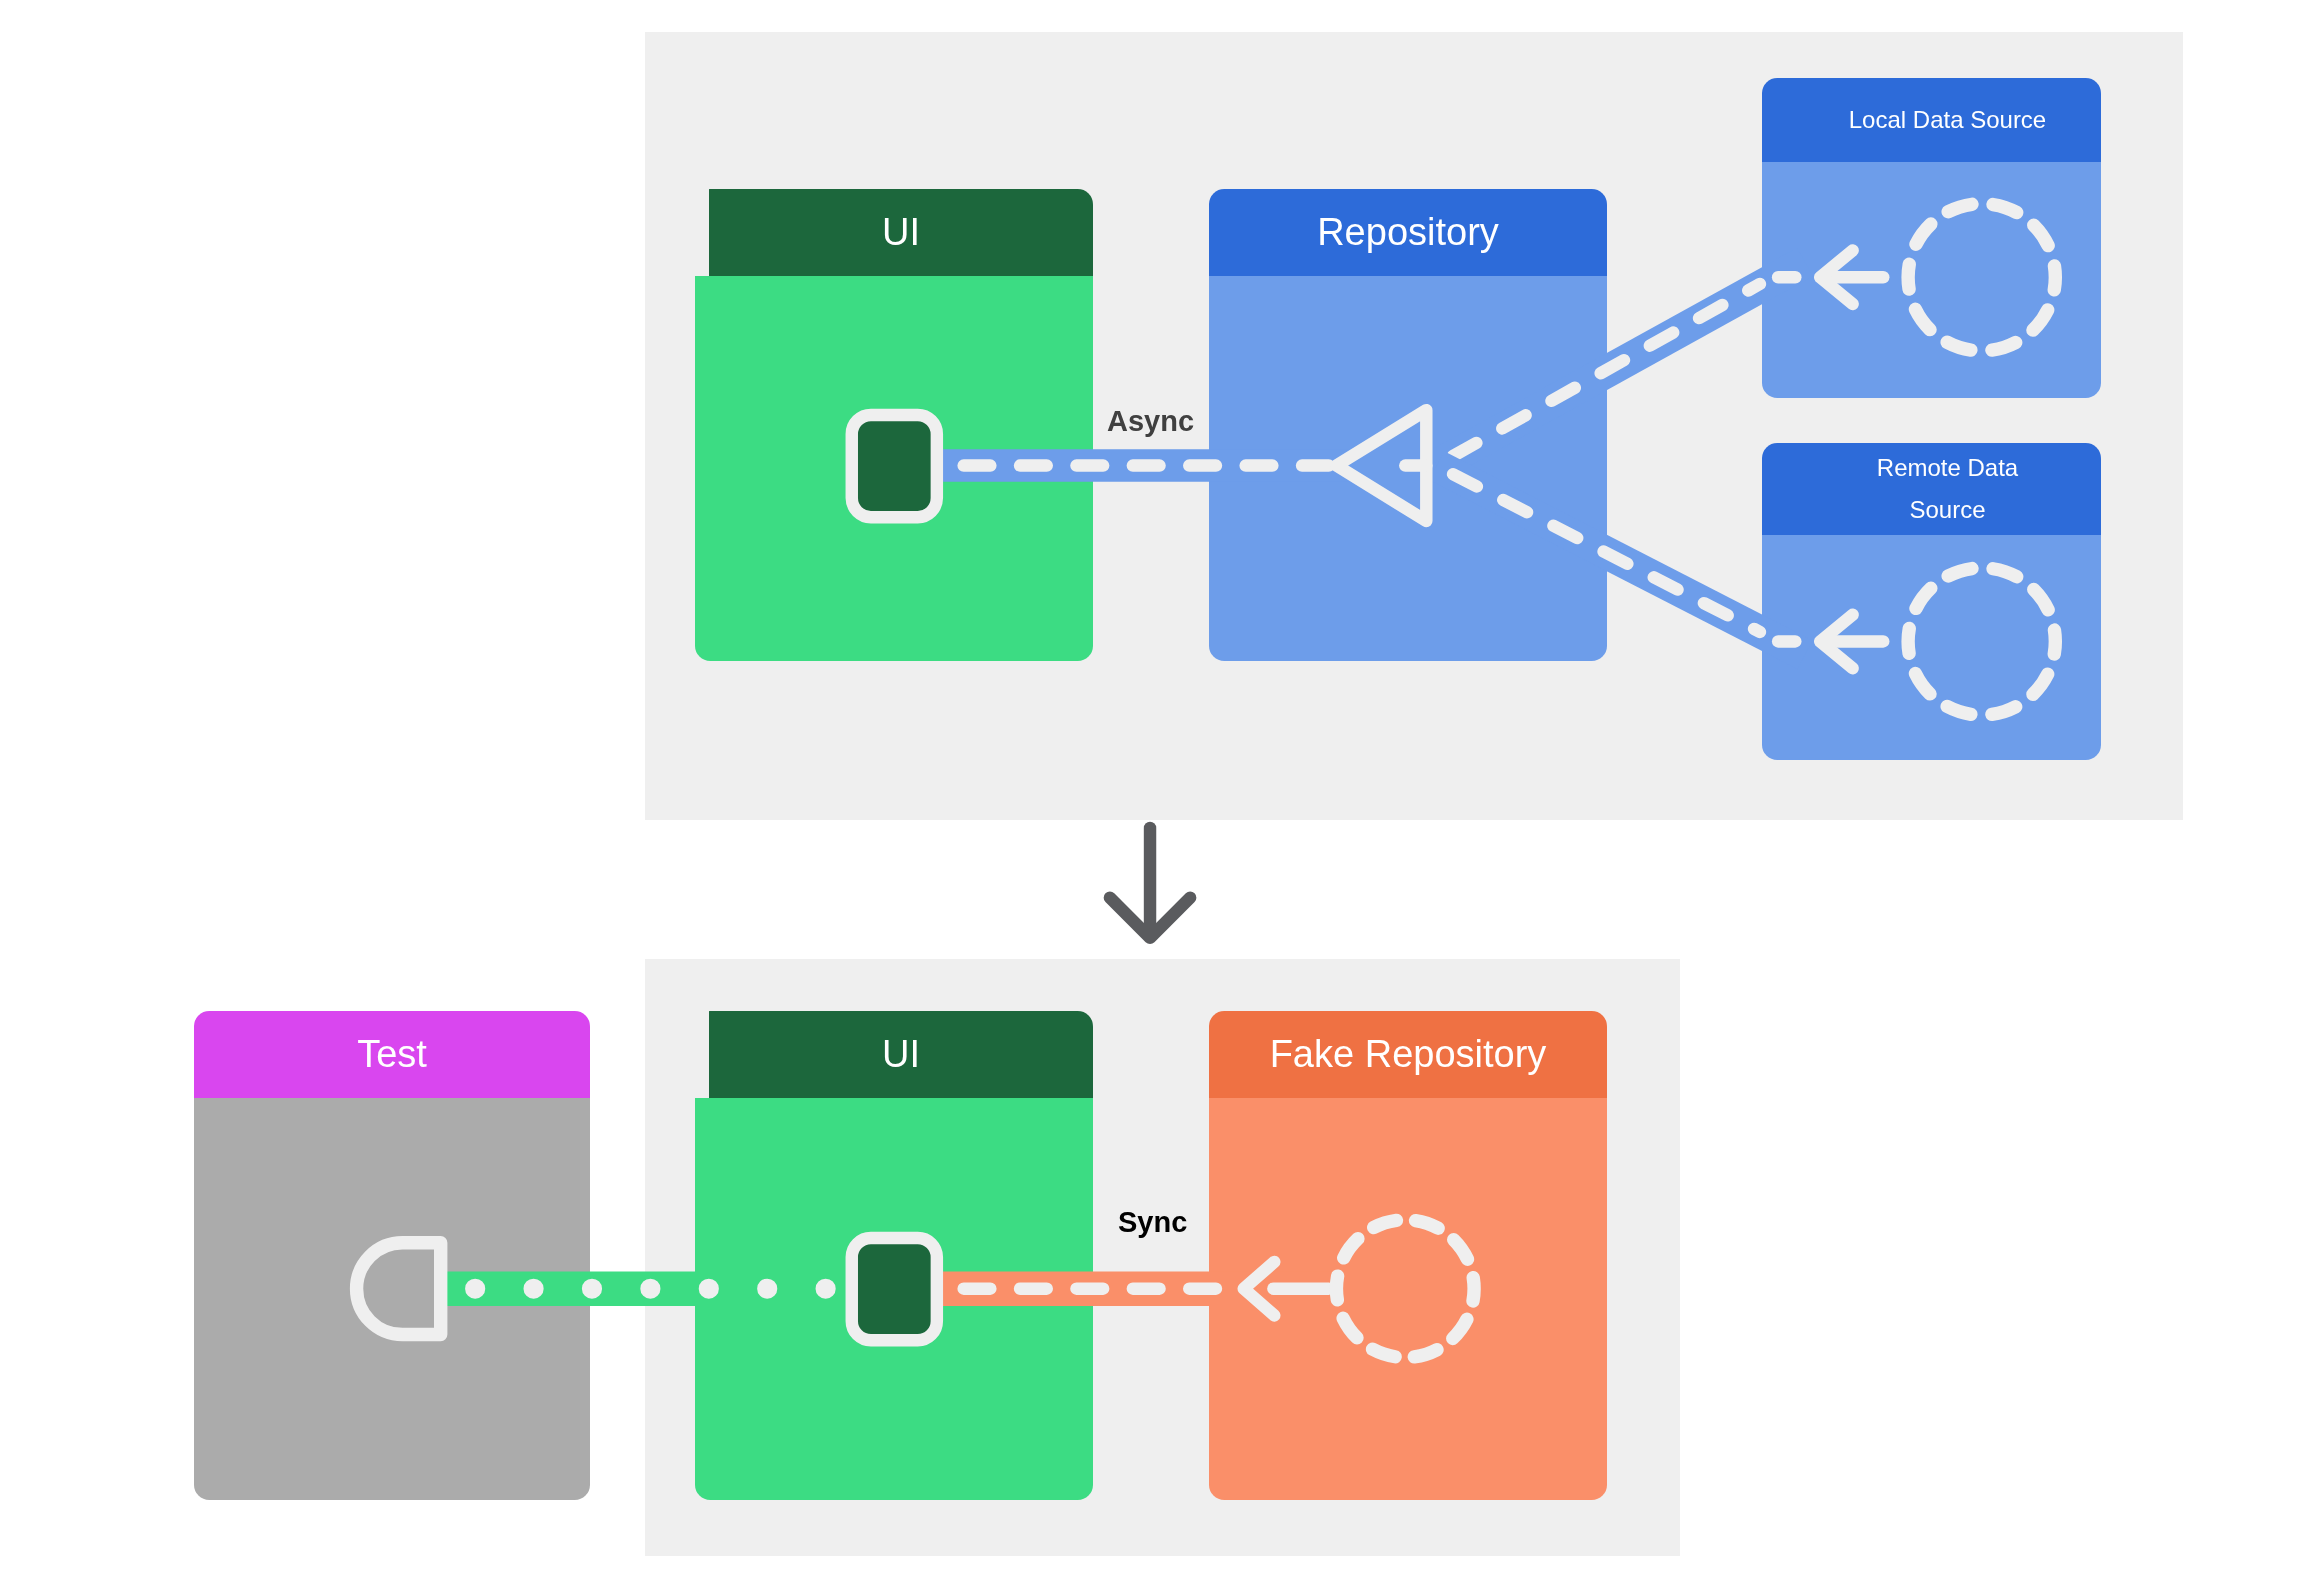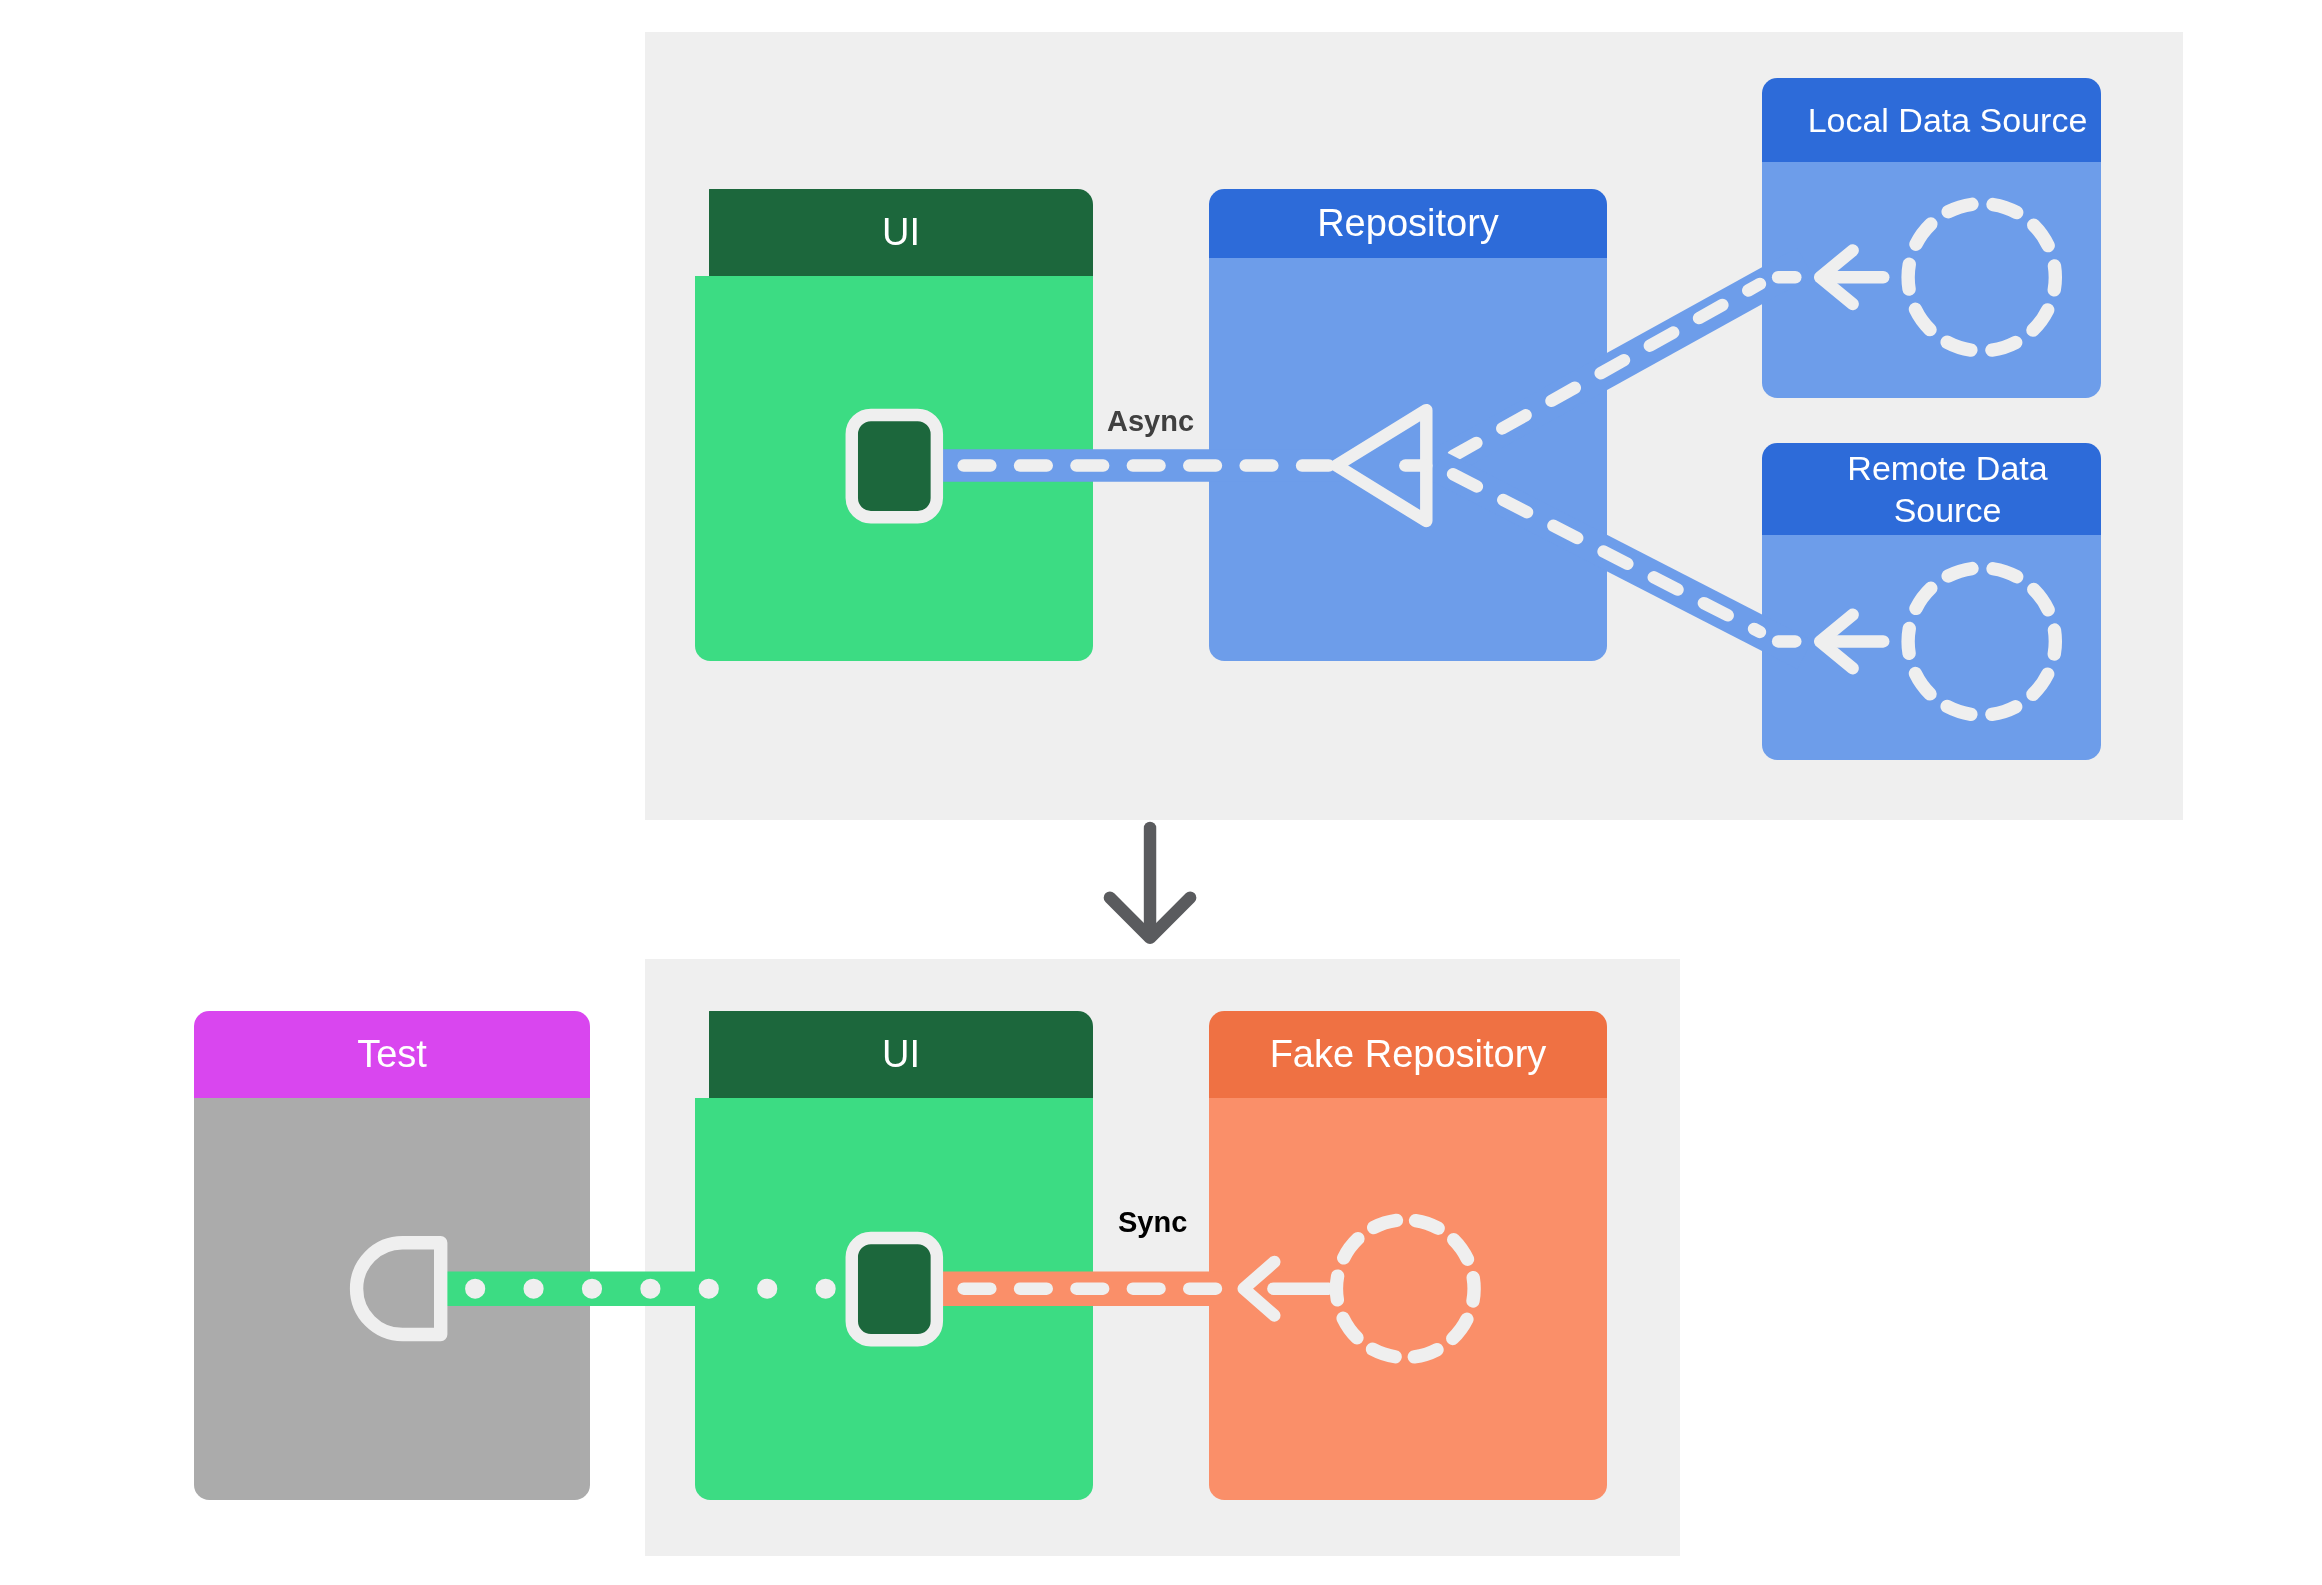"Local Data Source" .box.small .box-header { font-size: 34px -> 24px }
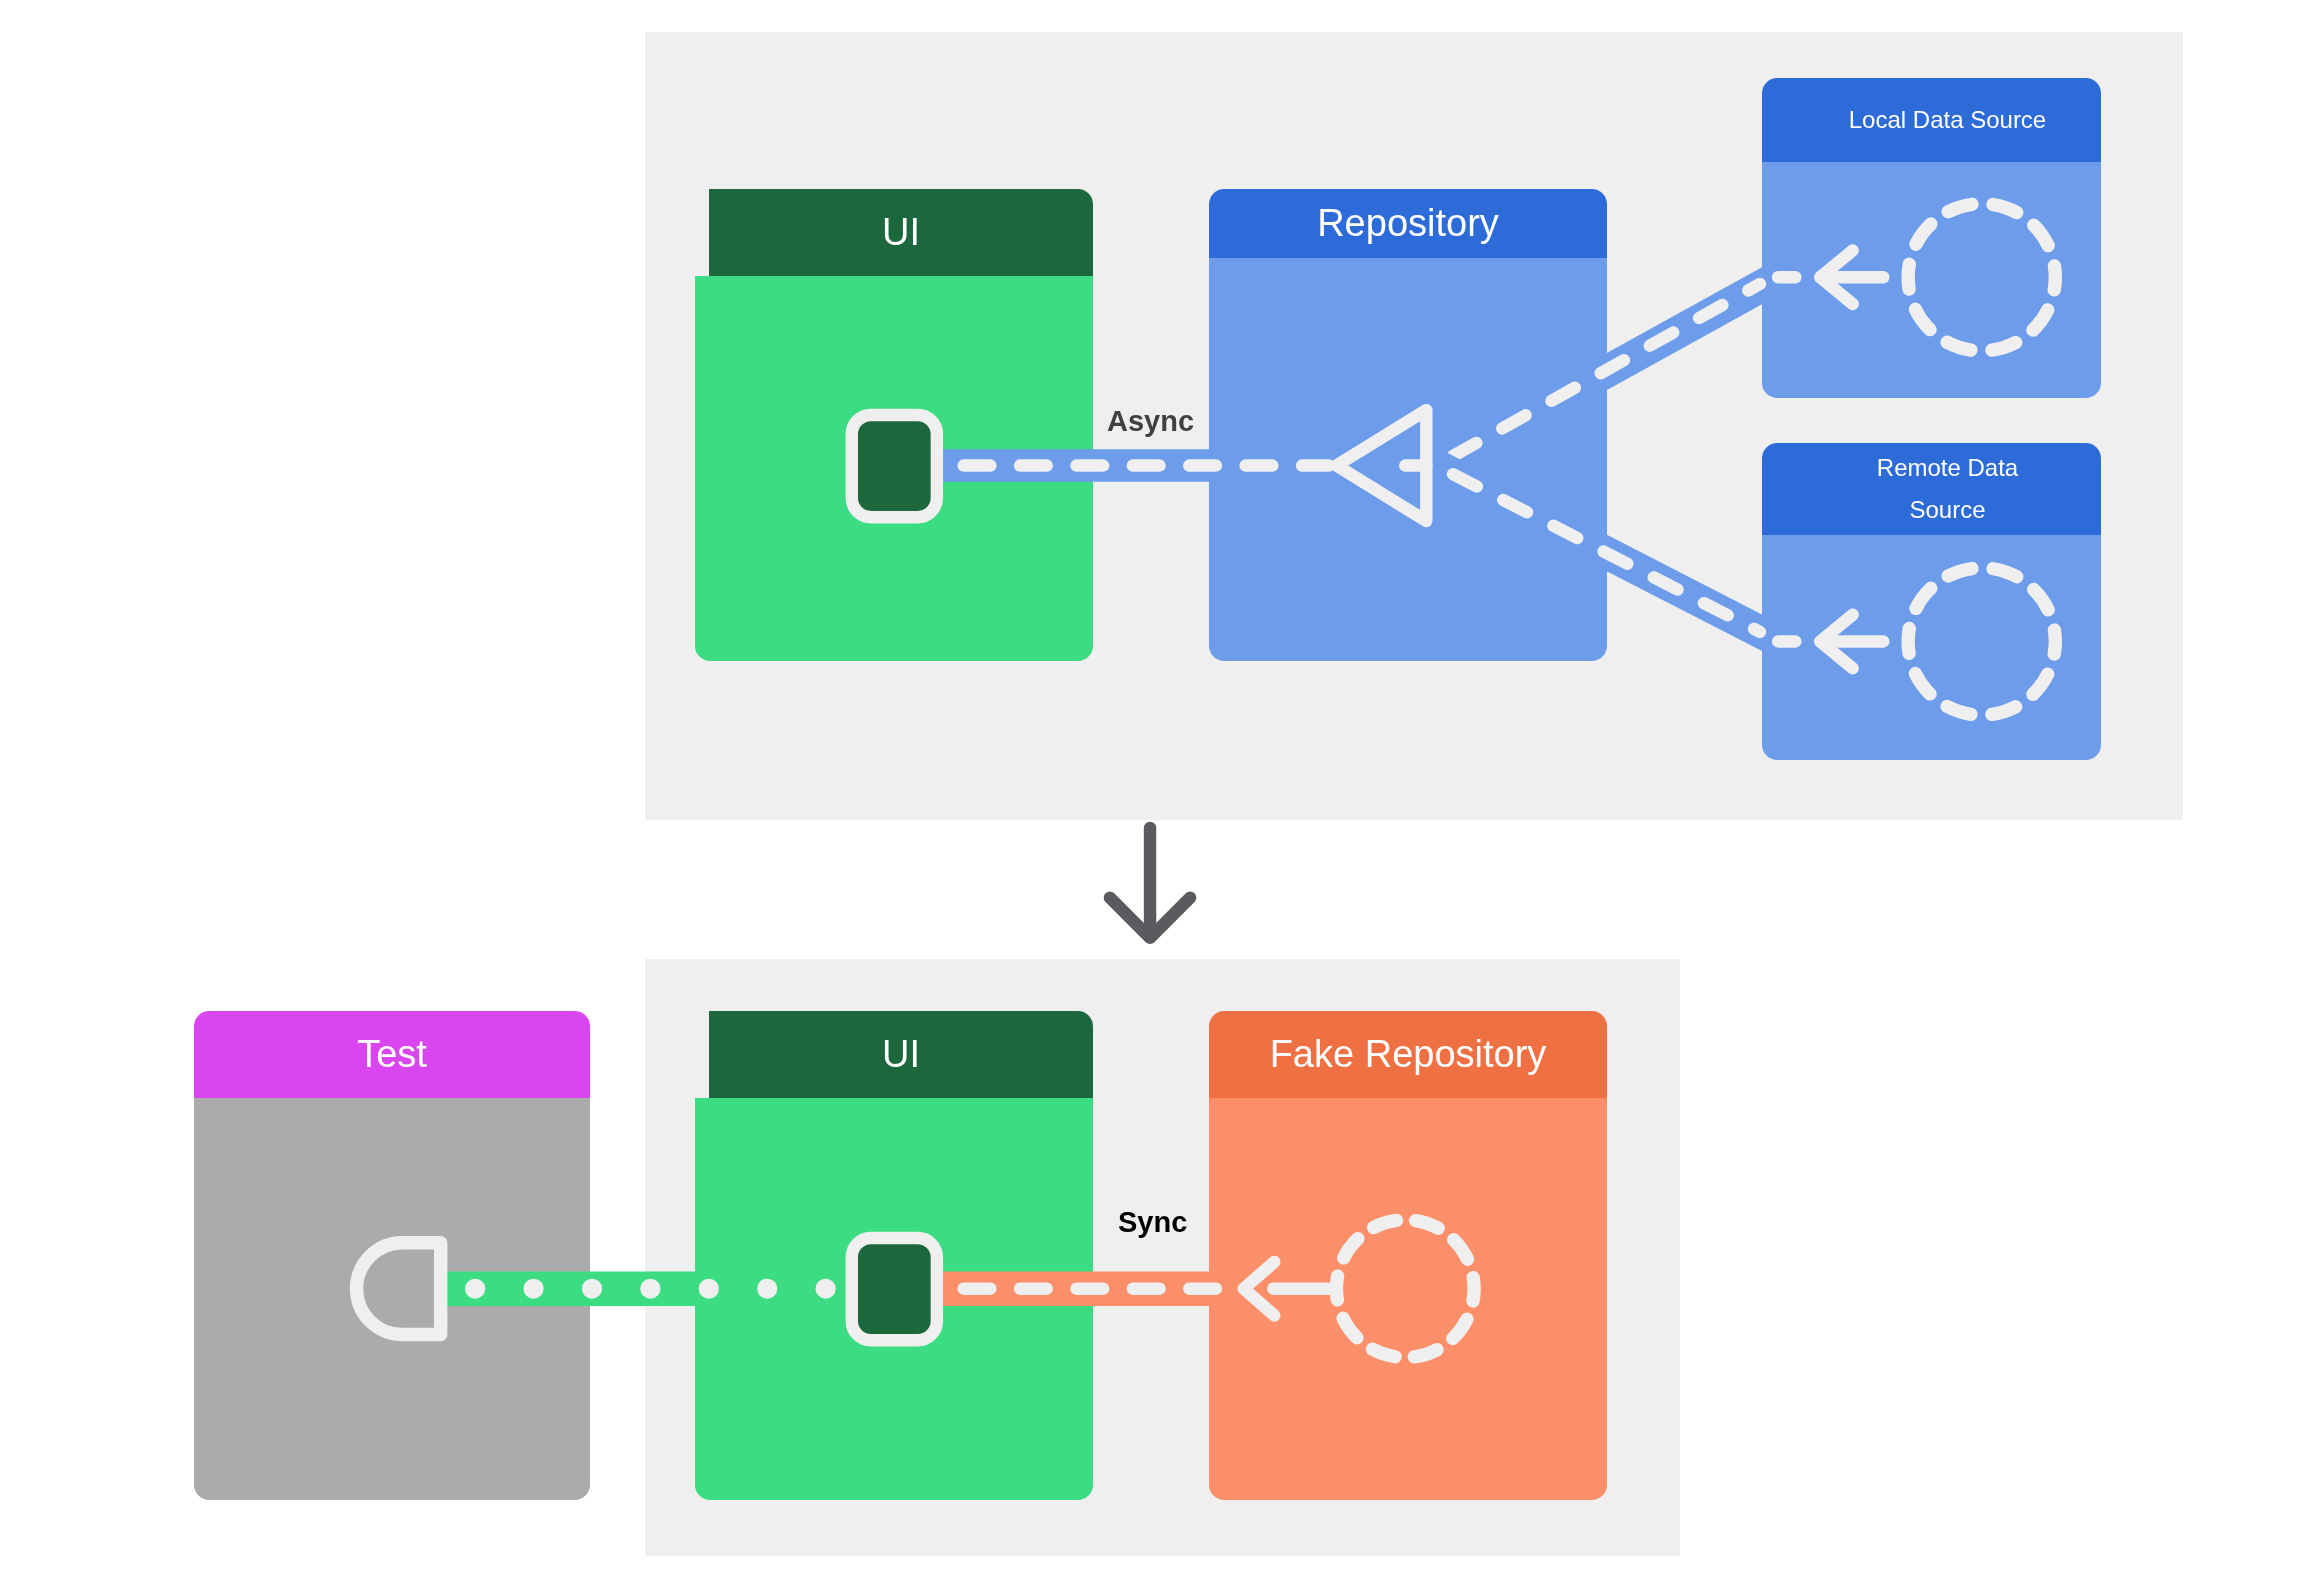"Repository" div.box-header { height: 69px -> 87px }
